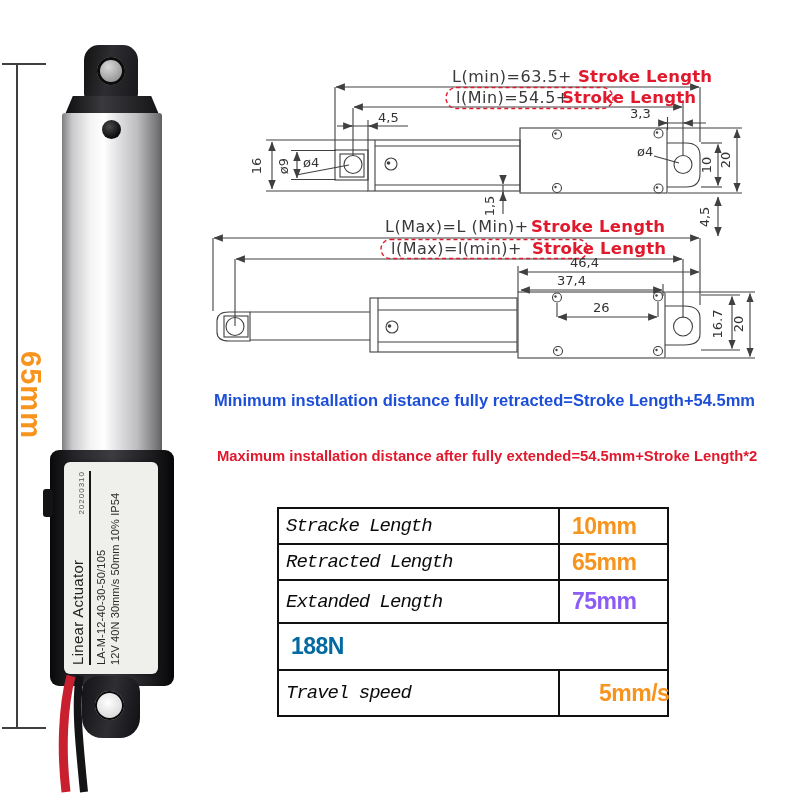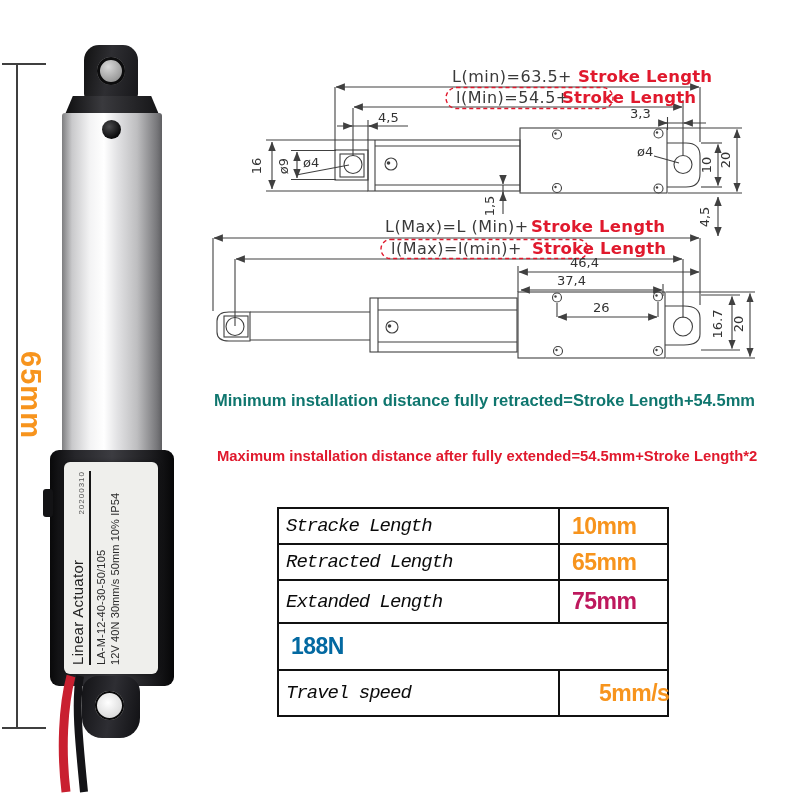"Minimum installation distance fully" div.note { color: #0f766e -> #1d4ed8 }
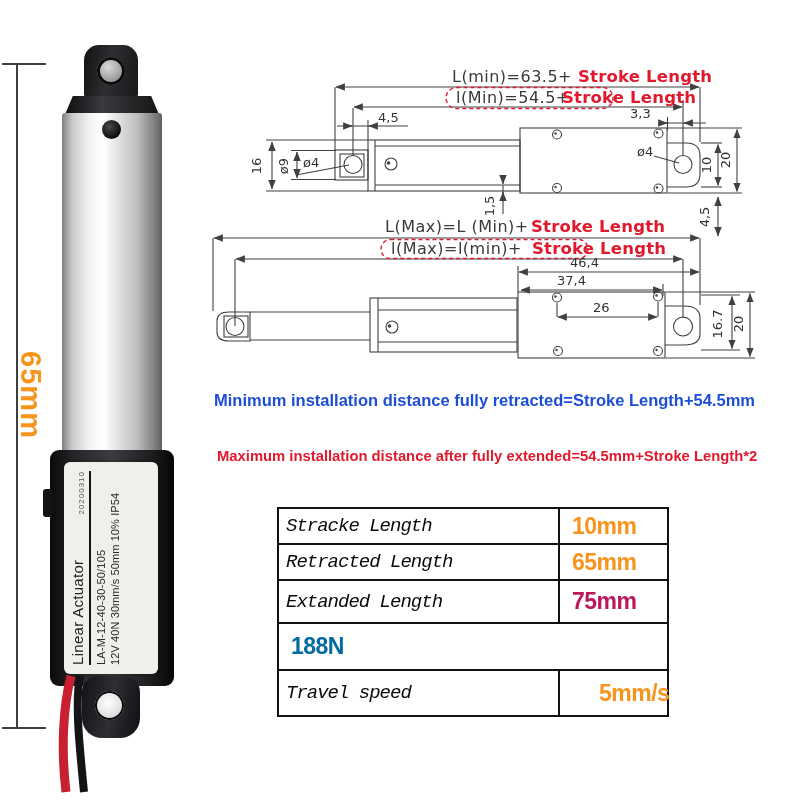"75mm" div.spec-value { color: #be185d -> #8b5cf6 }
